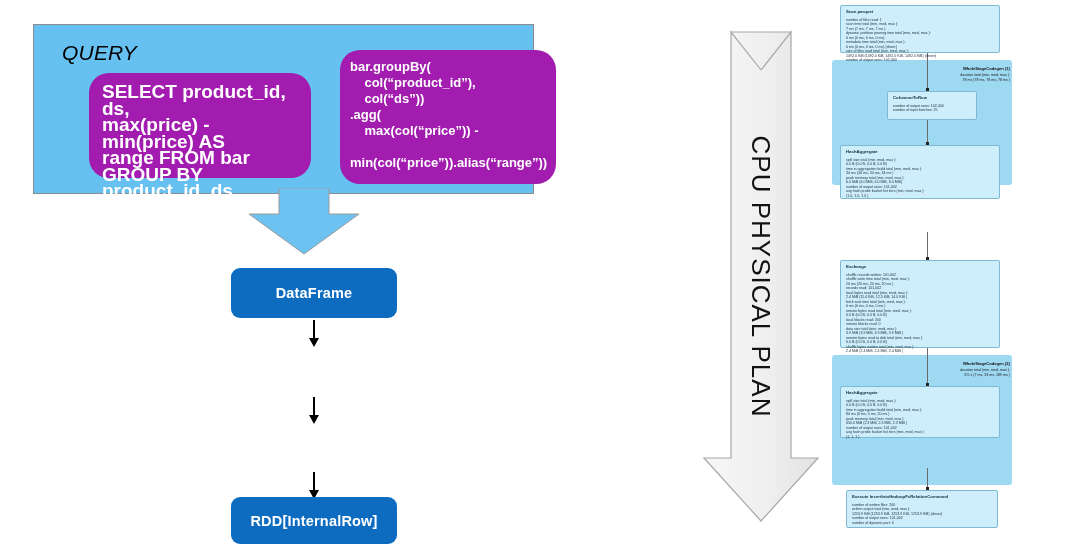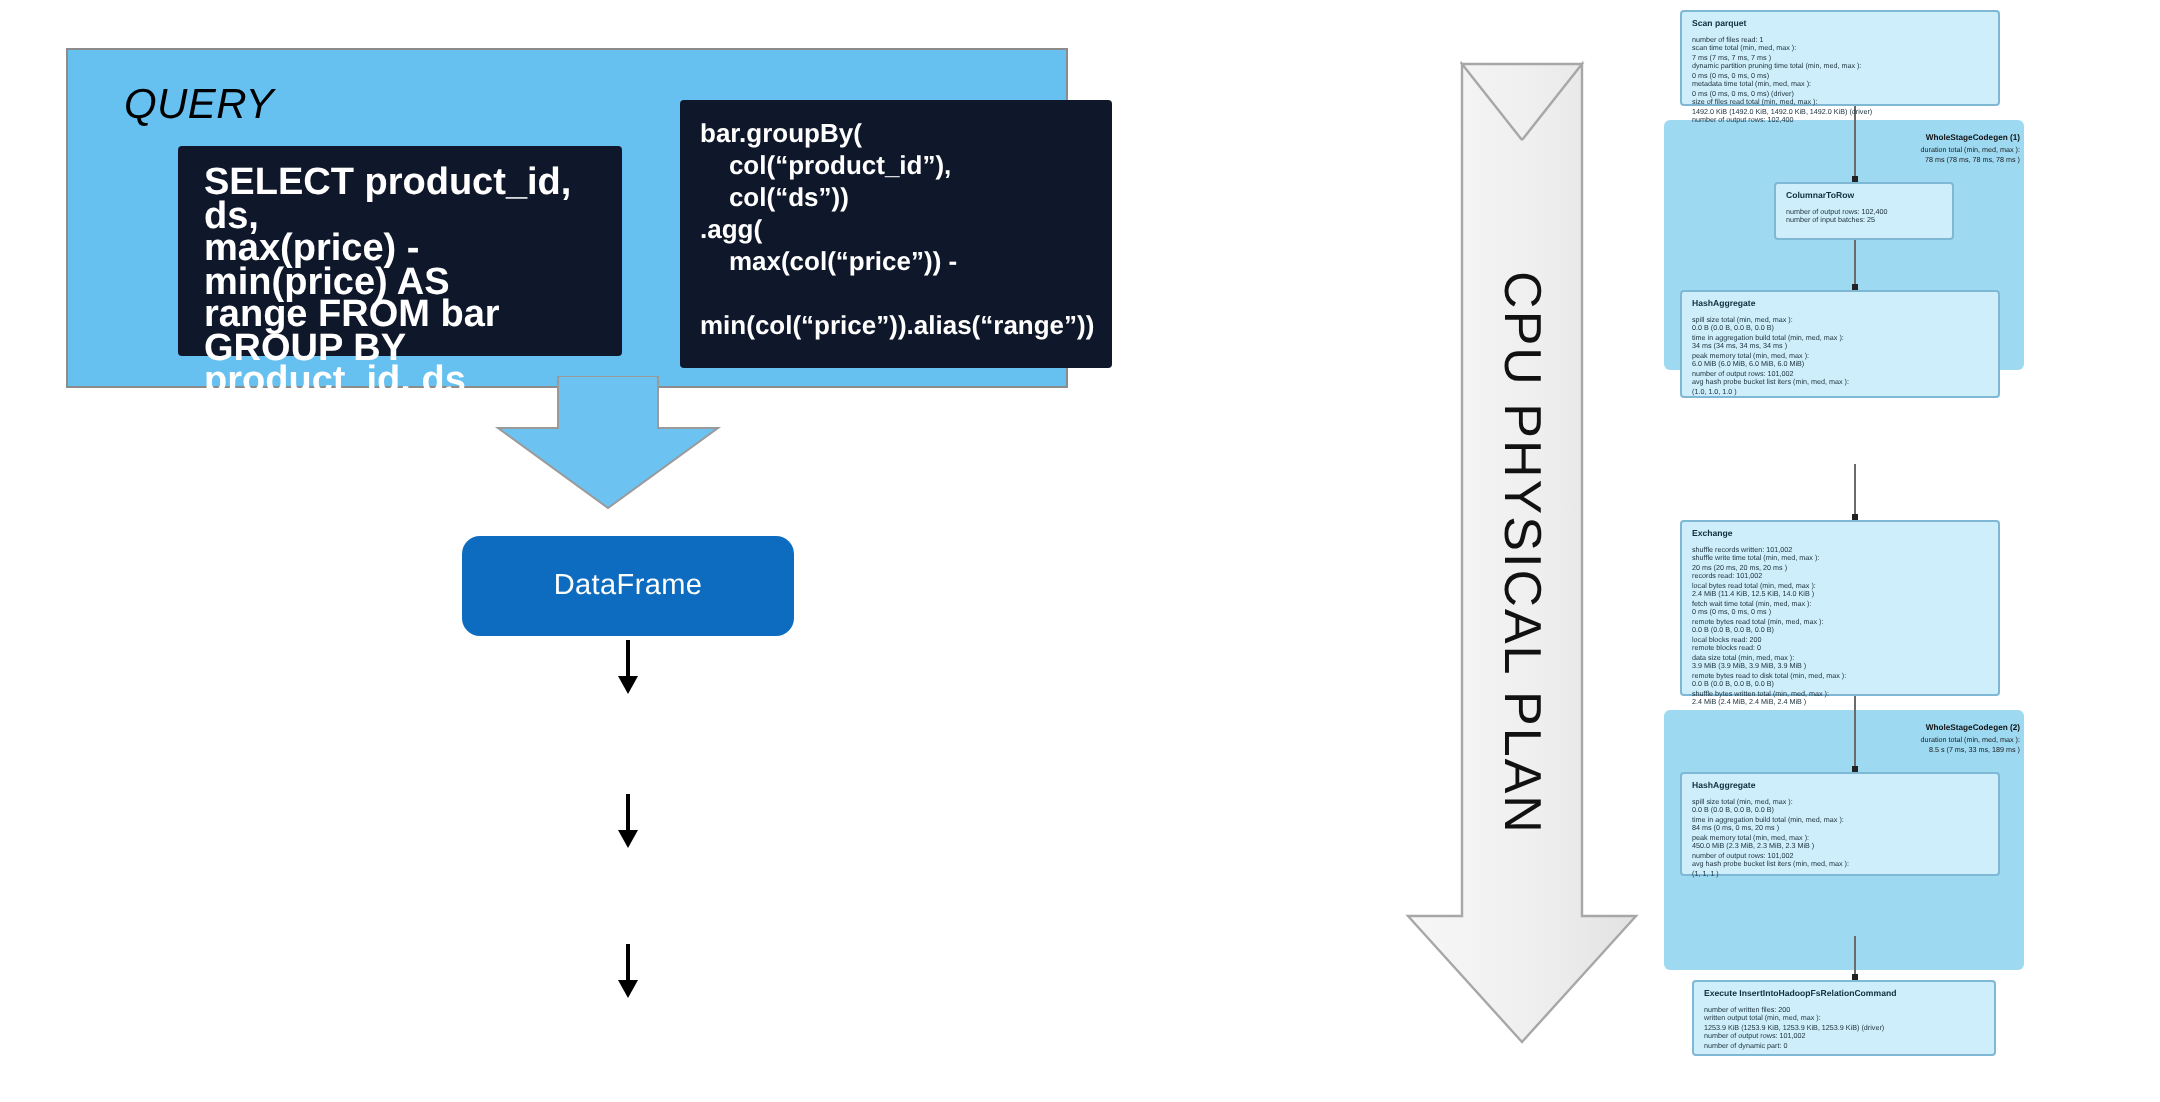"bar.groupBy(" .code-box { background: #0f172a -> #a21caf; border-radius: 2px -> 20px }
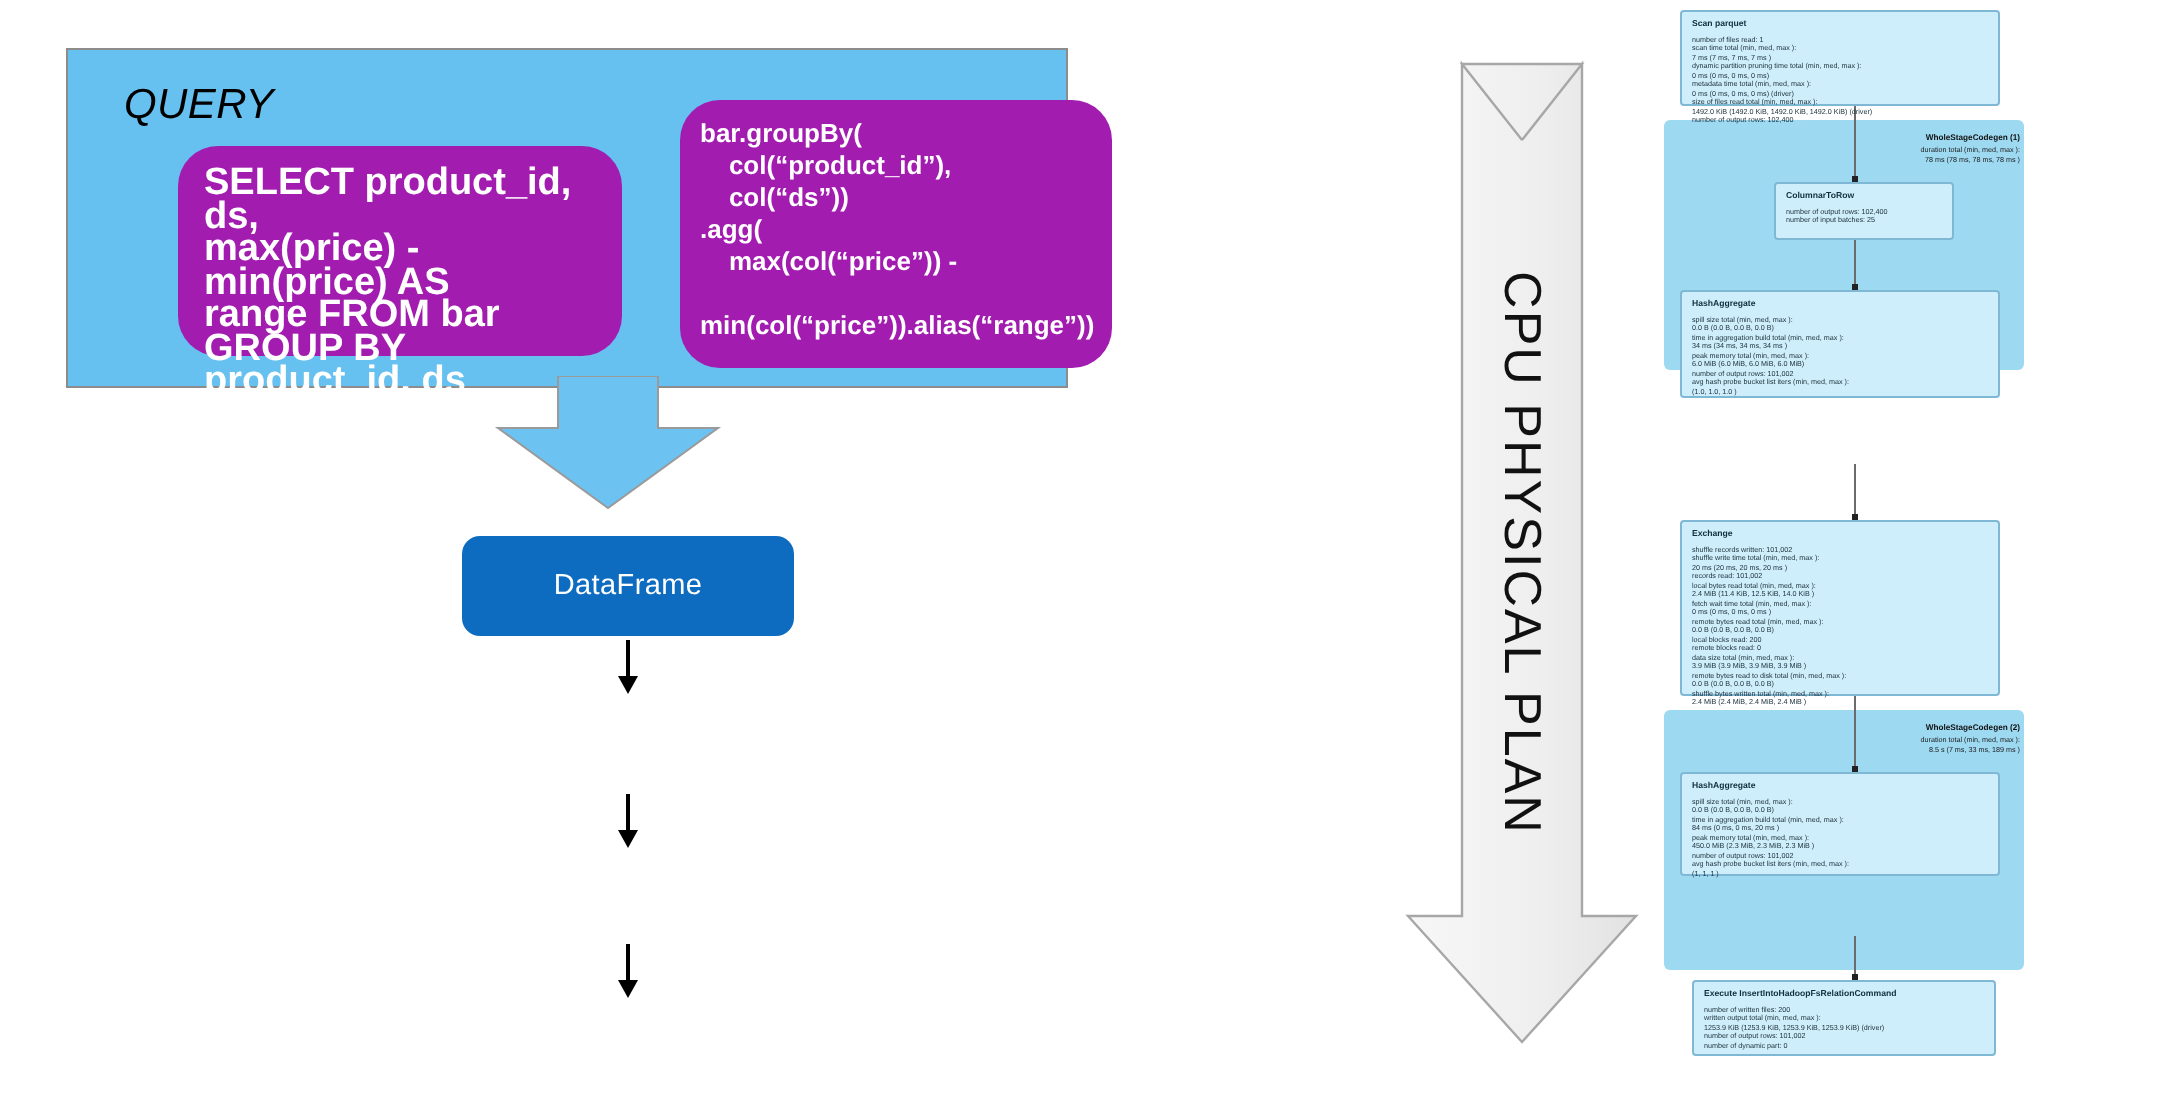"DataFrame" .stage-box { font-weight: none -> bold }
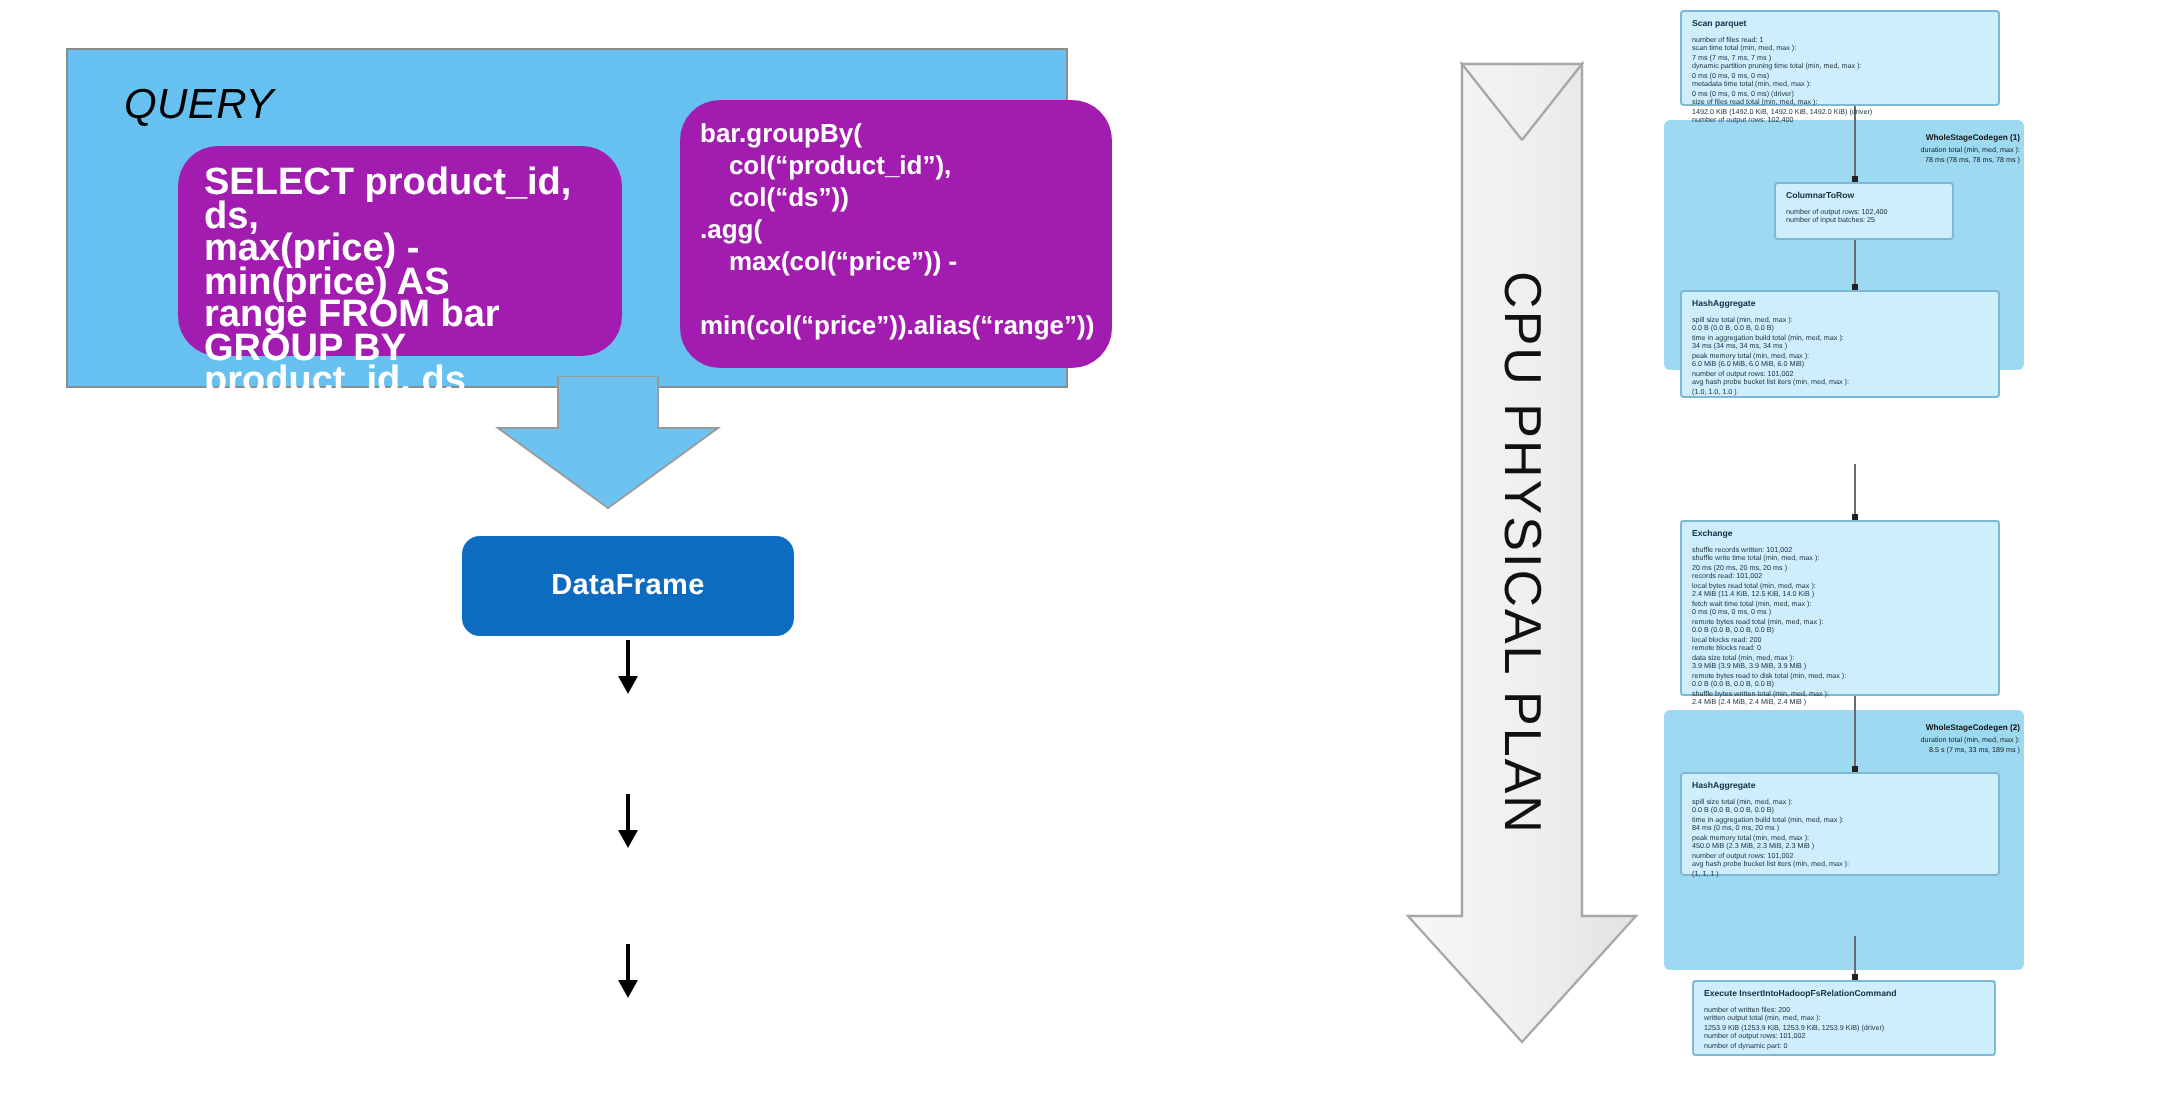"RDD[InternalRow]" div.stage-box { html: none -> <div> <span>RDD[InternalRow]</span> </div> }
